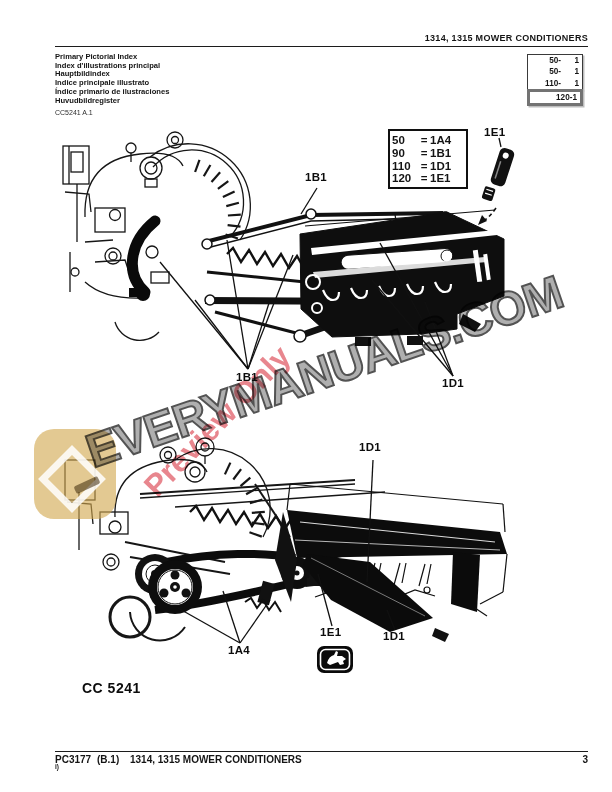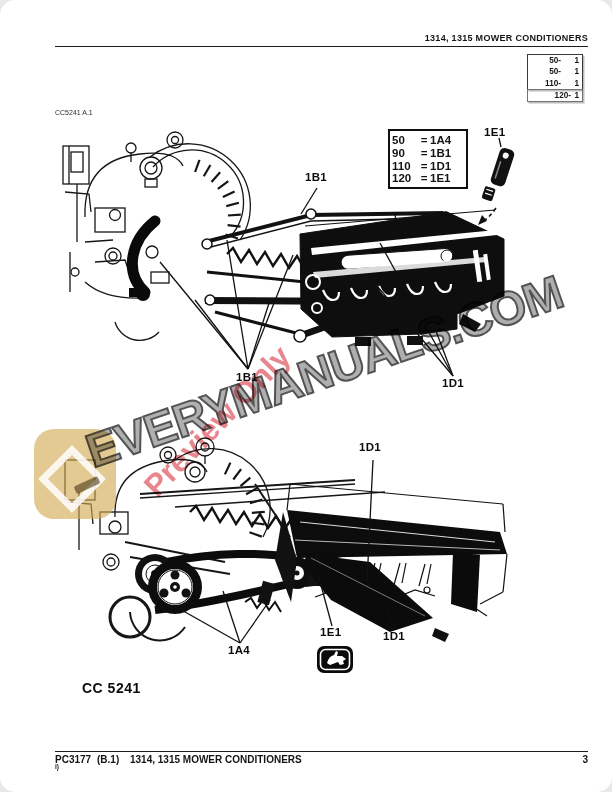"1314, 1315 MOWER CONDITIONERS" .page { border-radius: 15px -> none }
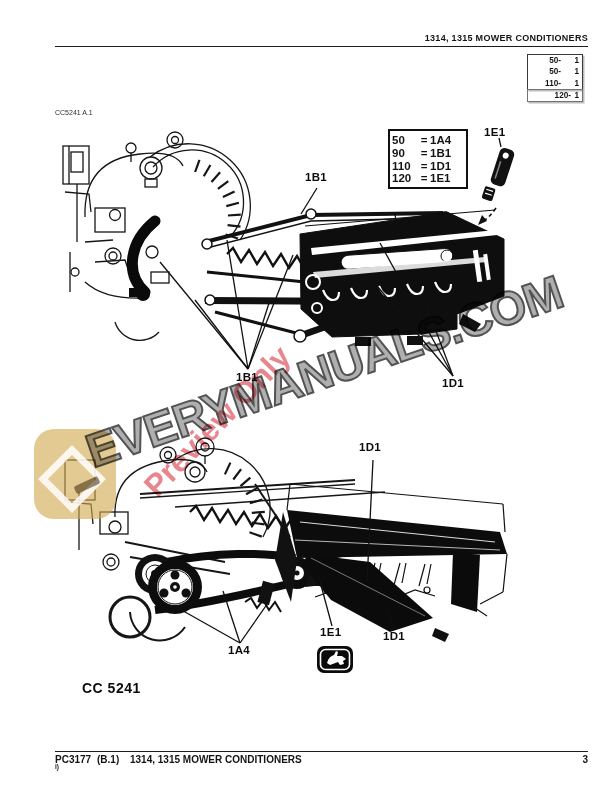"Primary Pictorial Index" div.abs { html: none -> <div> <div>Primary Pictorial Index</div> <div>Index d'illustrations principal</div> <div>Hauptbildindex</div> <div>Indice principale illustrato</div> <div>Índice primario de ilustraciones</div> <div>Huvudbildregister</div> </div> }
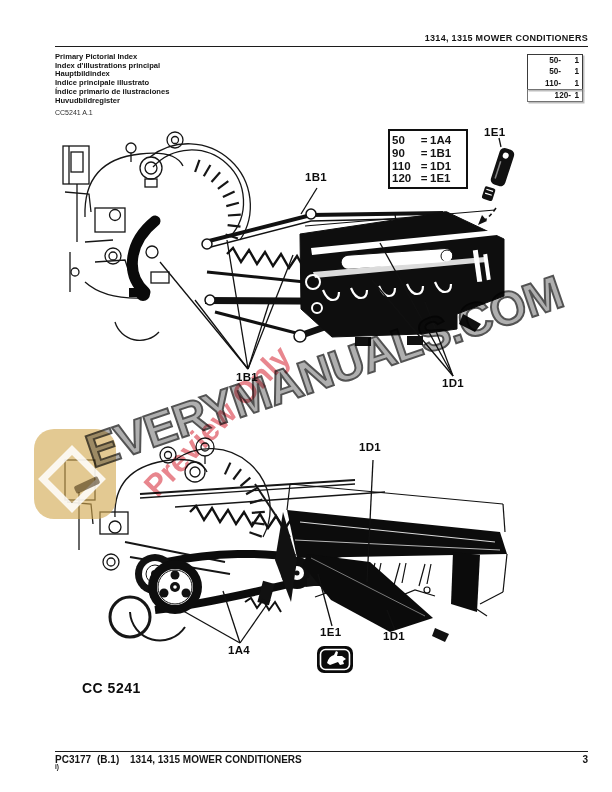"120-" .pbox2 { border: 1px solid #737373 -> 3px solid #737373 }
